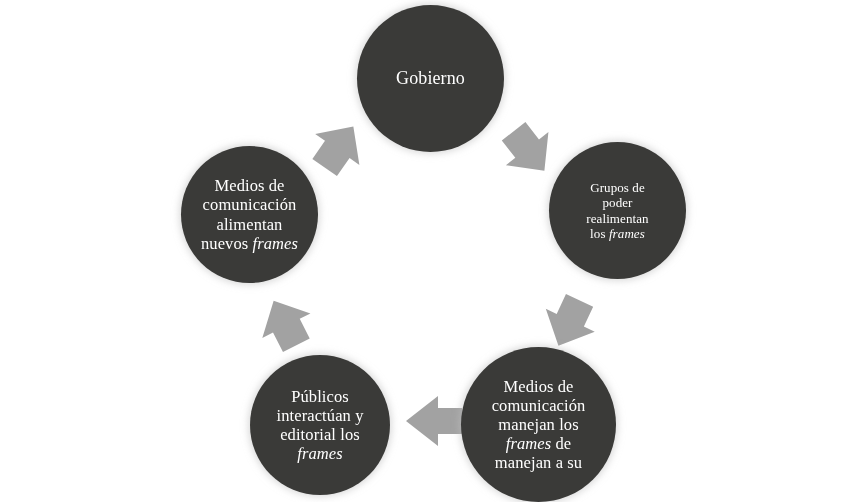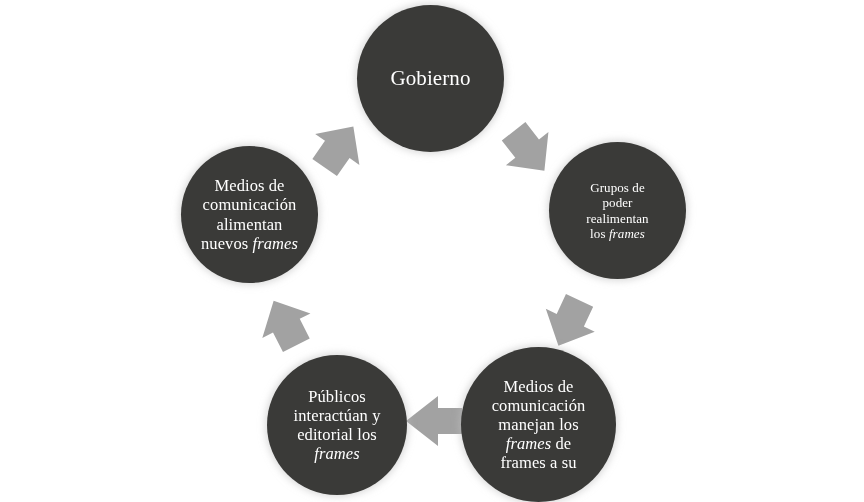"Gobierno" #node-gobierno .label { font-size: 21px -> 18px }
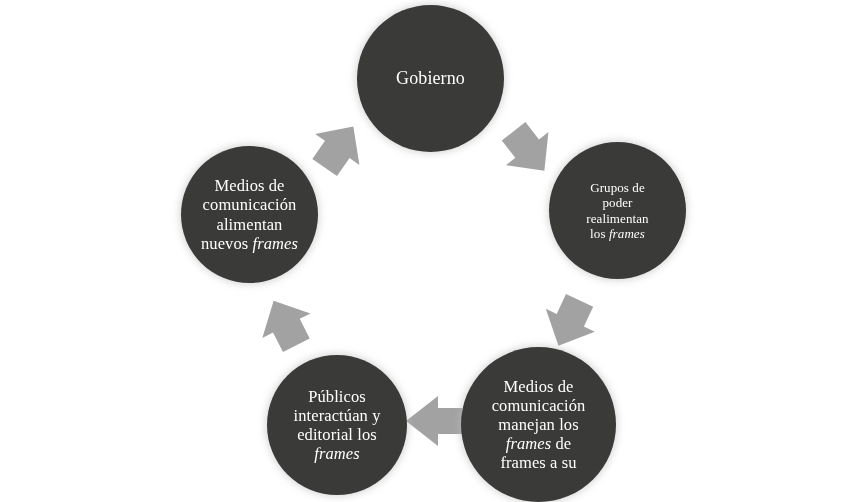"Públicos" #node-publicos { left: 267px -> 250px }
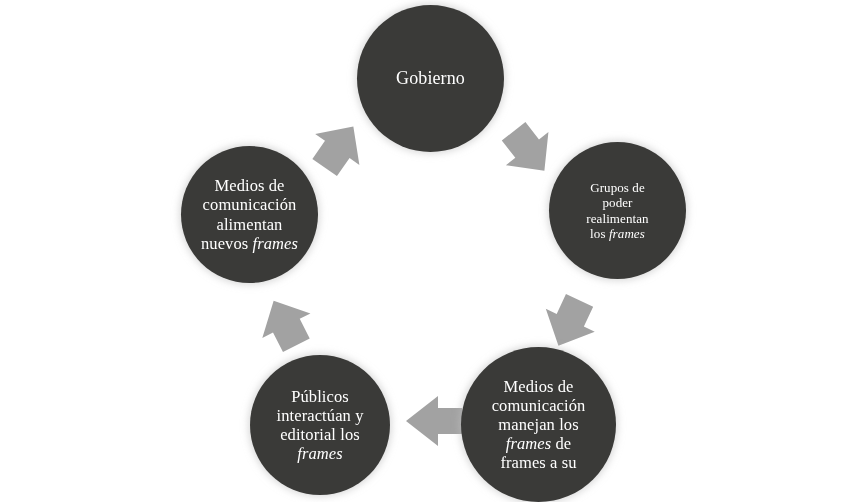"frames a su" span { text: frames -> manejan }
